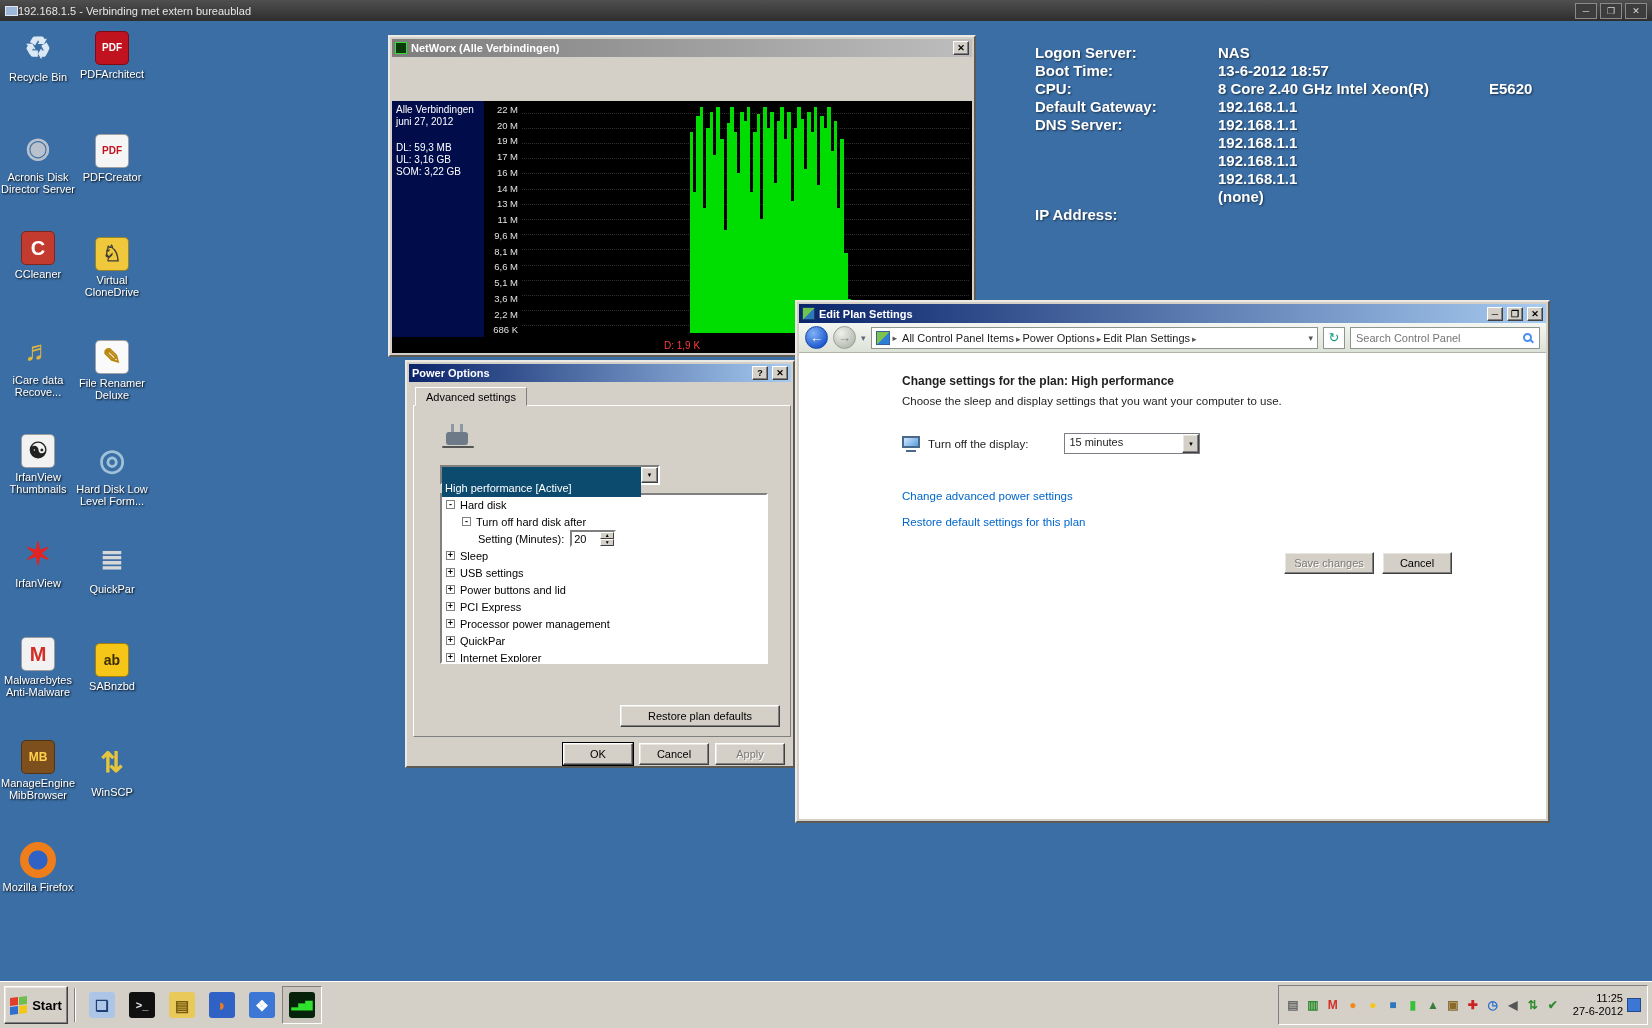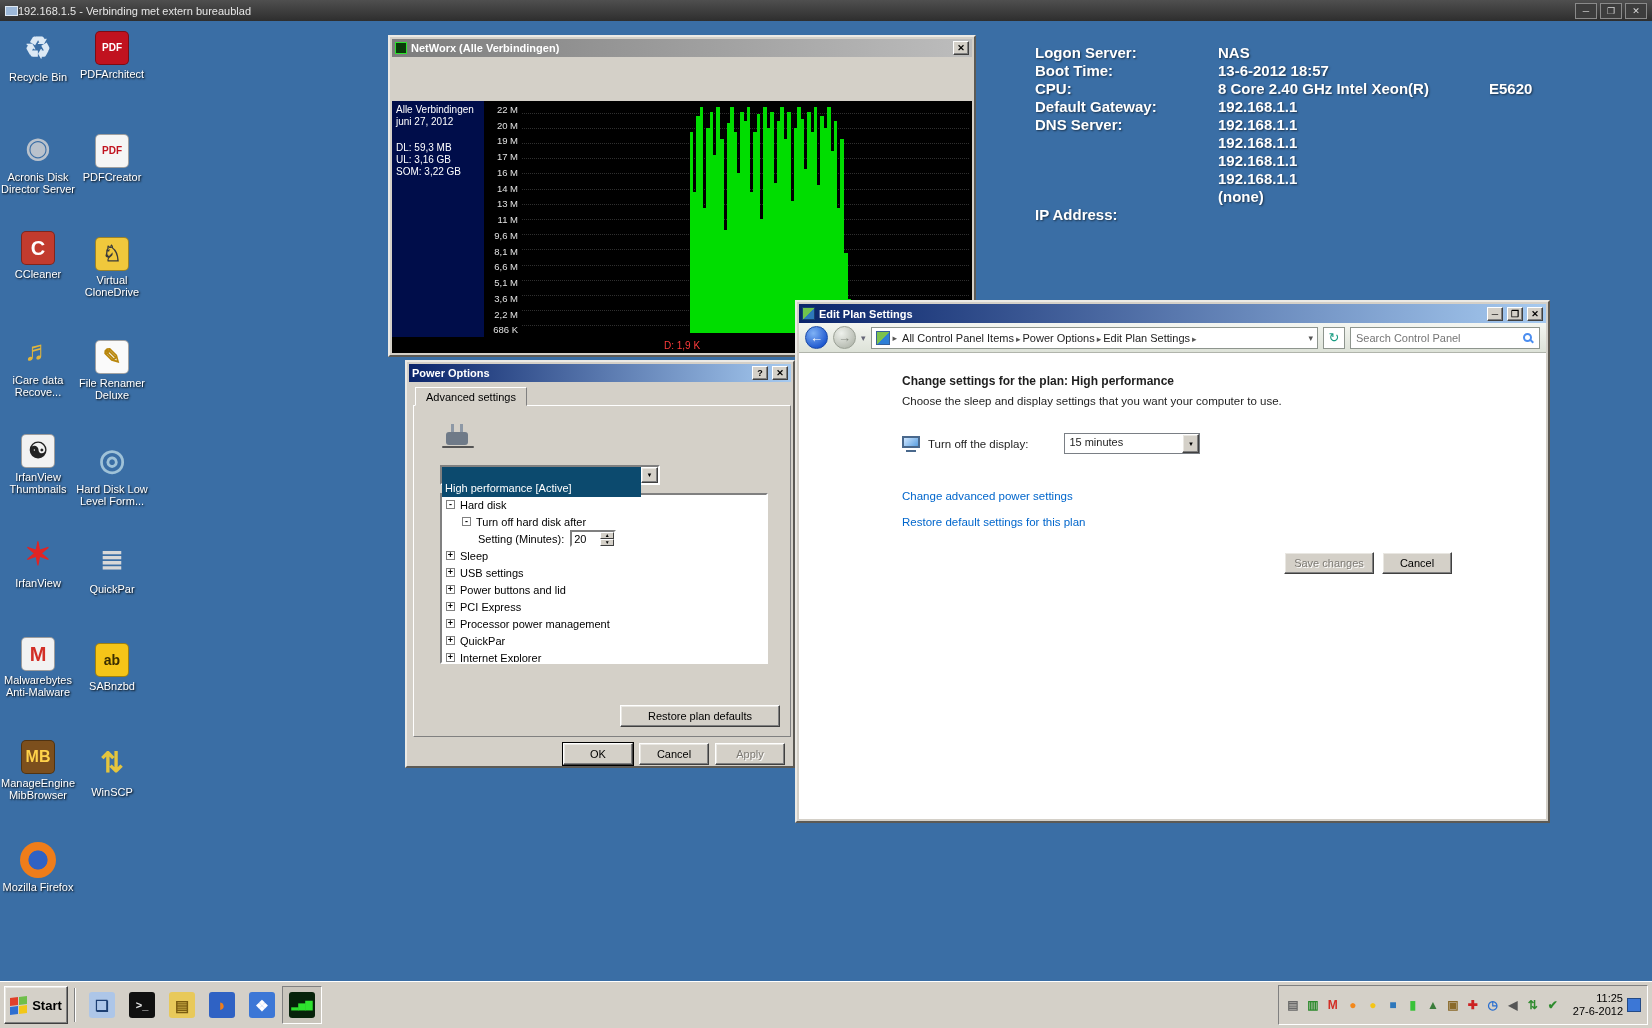"MB" div.di-img { font-size: 16px -> 12px }
